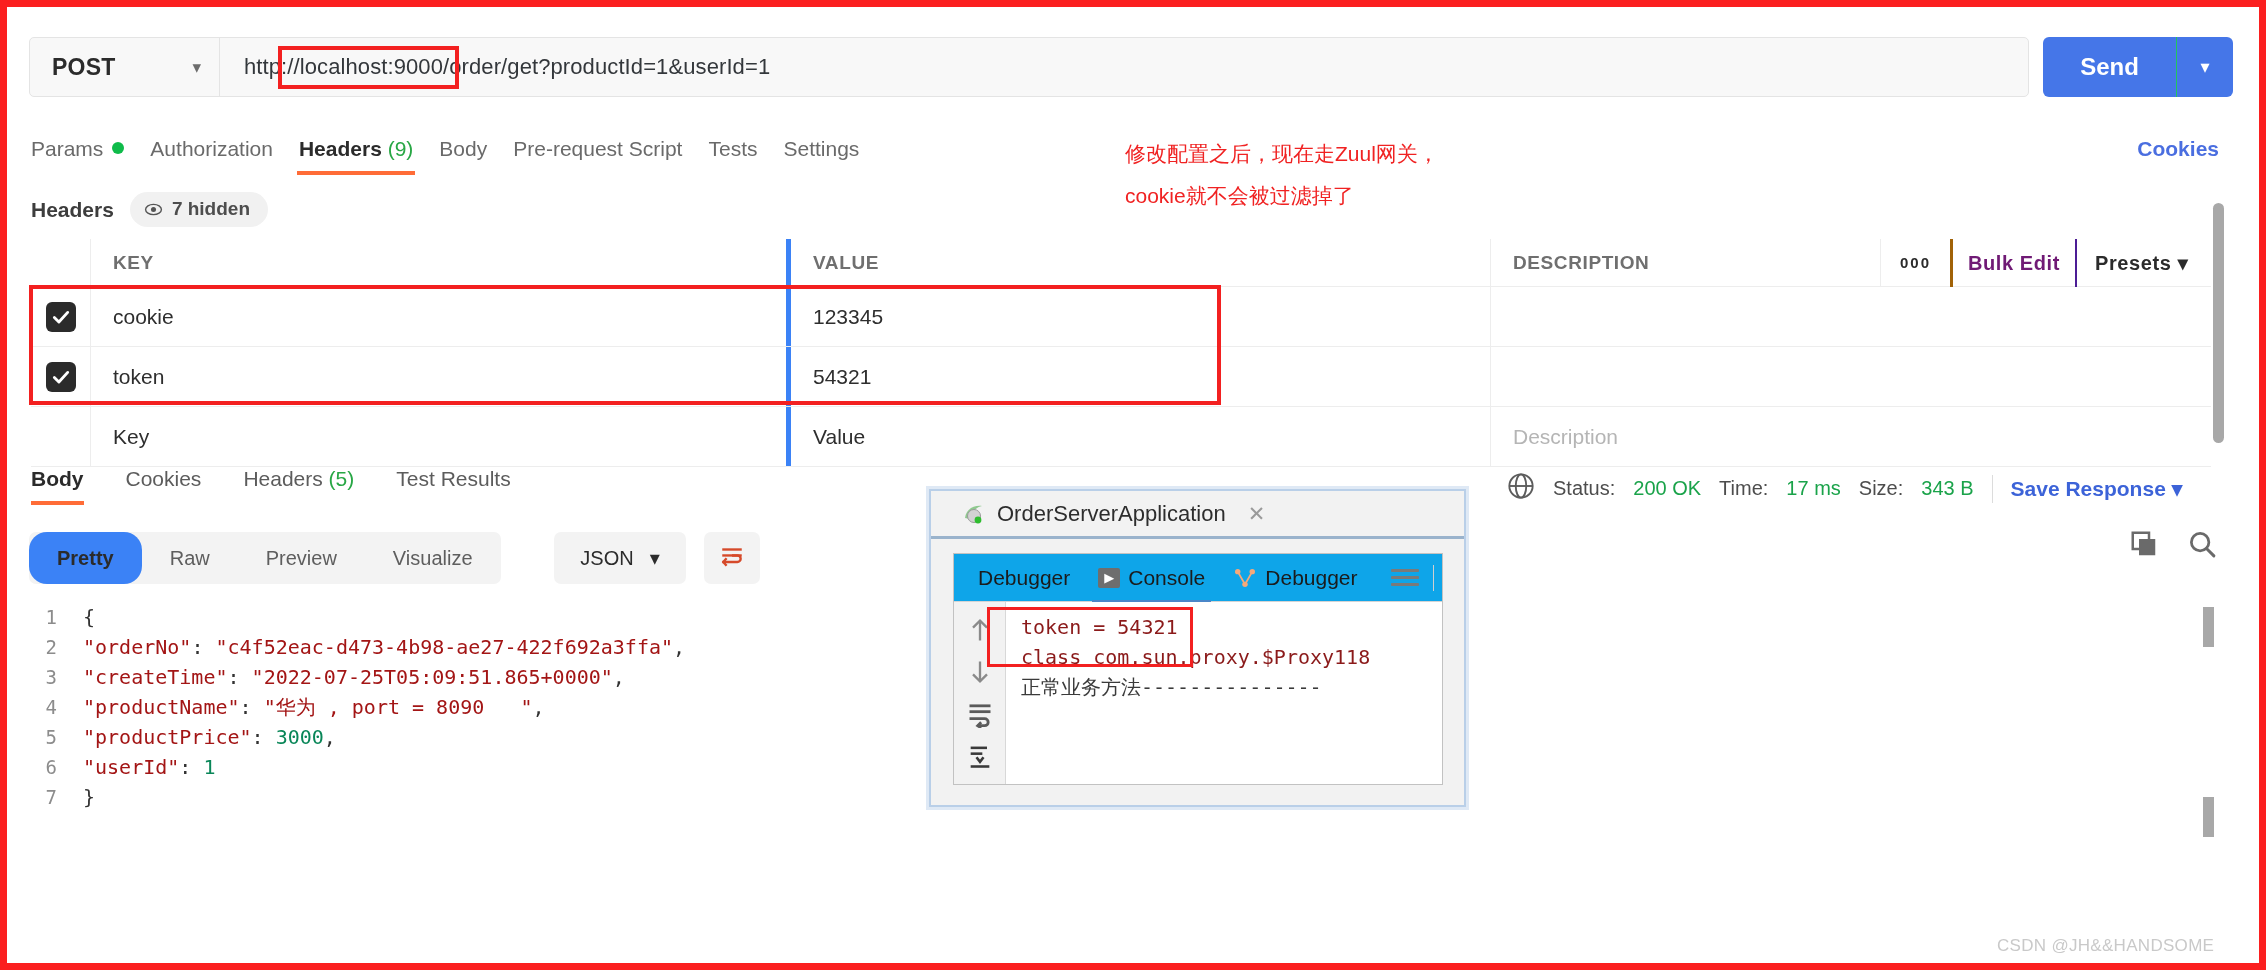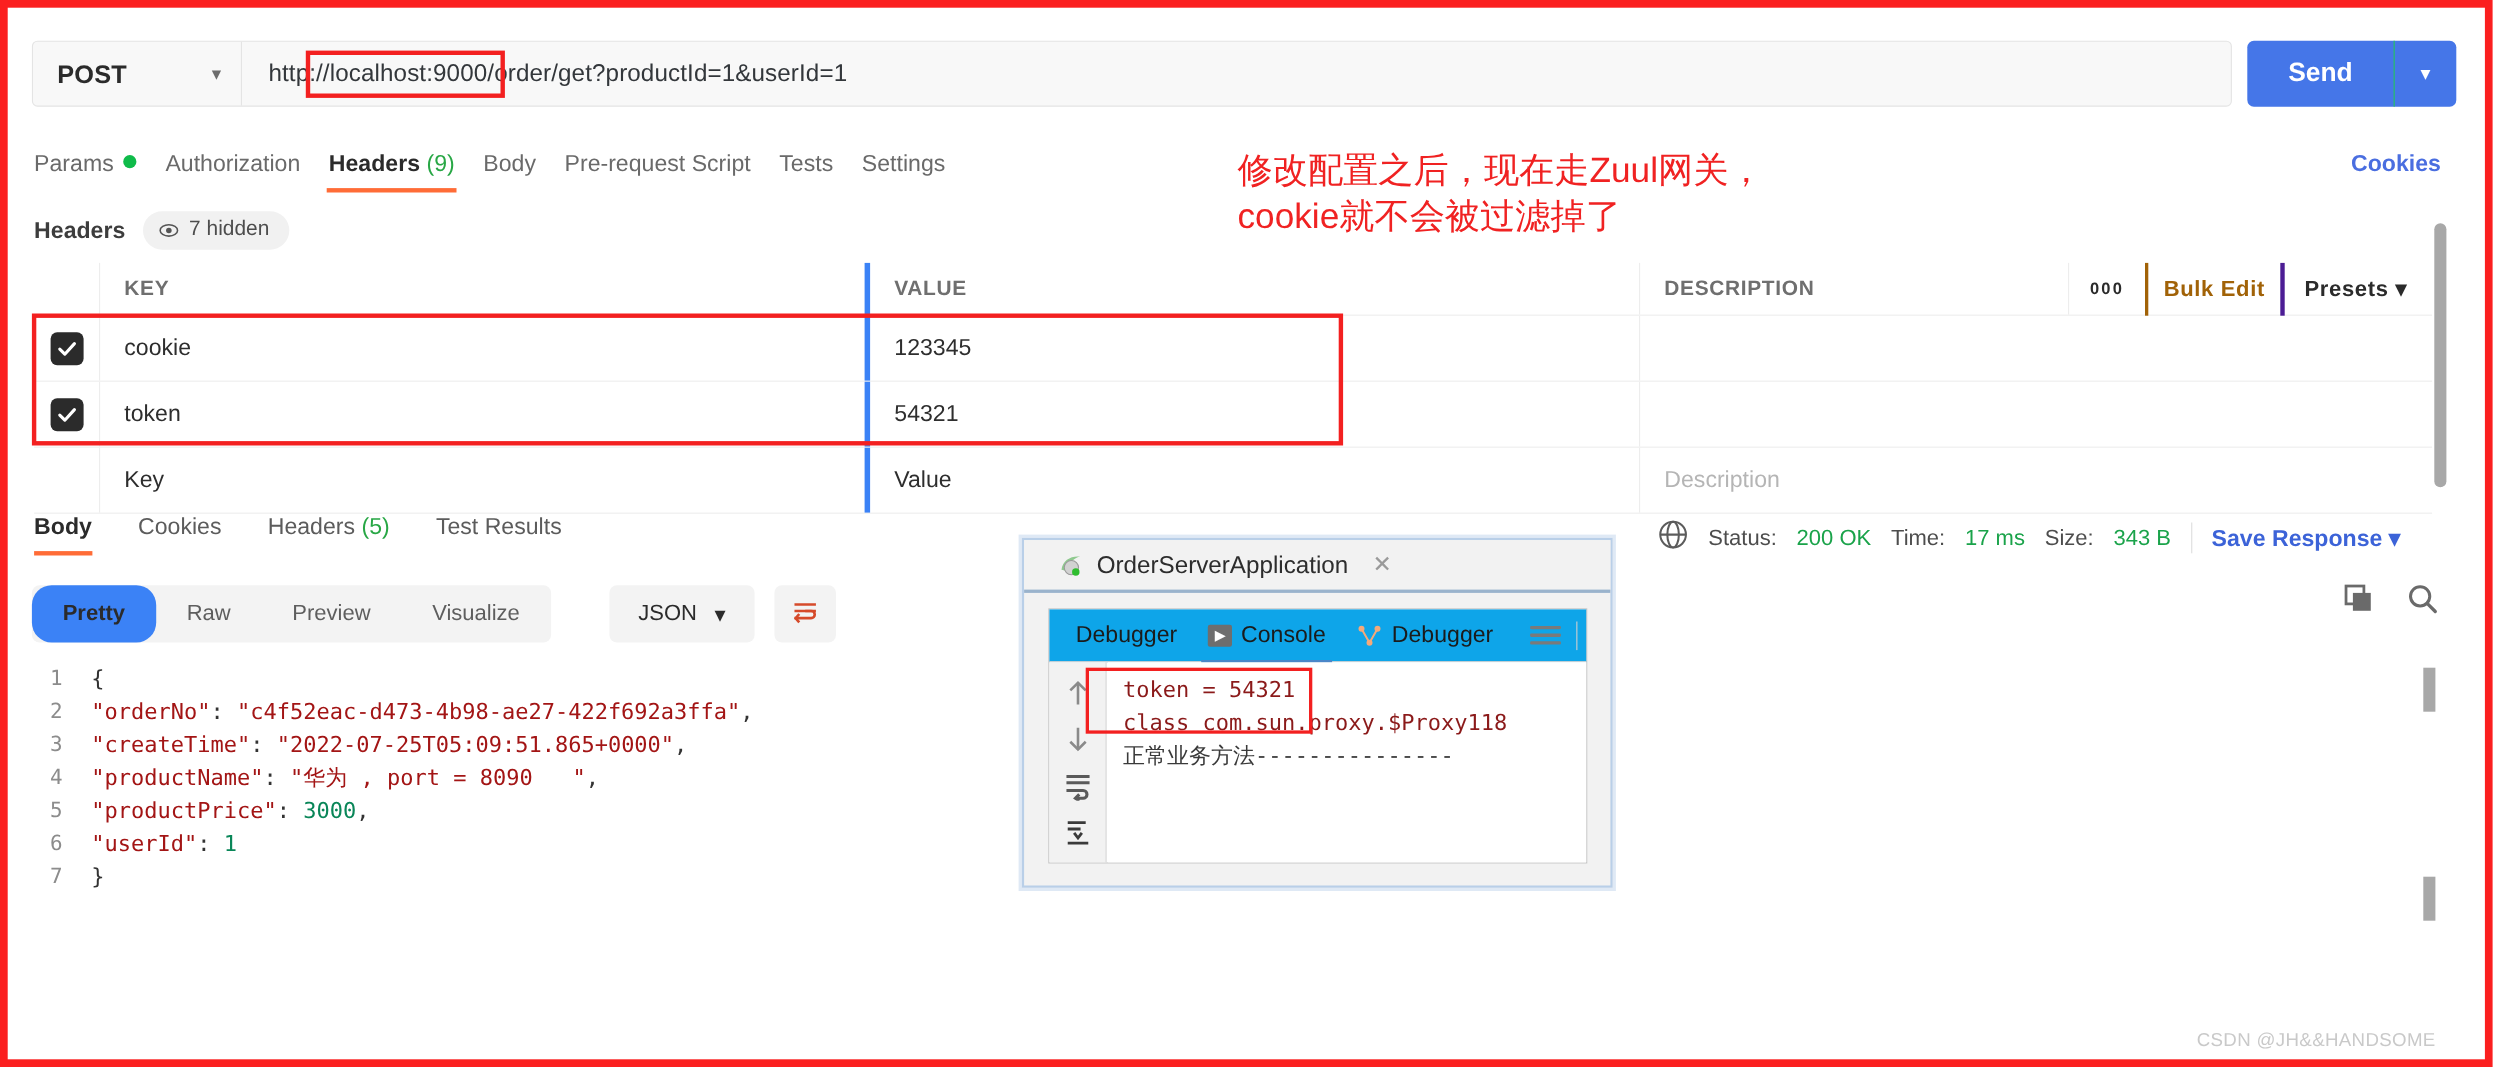"修改配置之后，现在走Zuul网关，" .annot { font-size: 32px -> 21px }
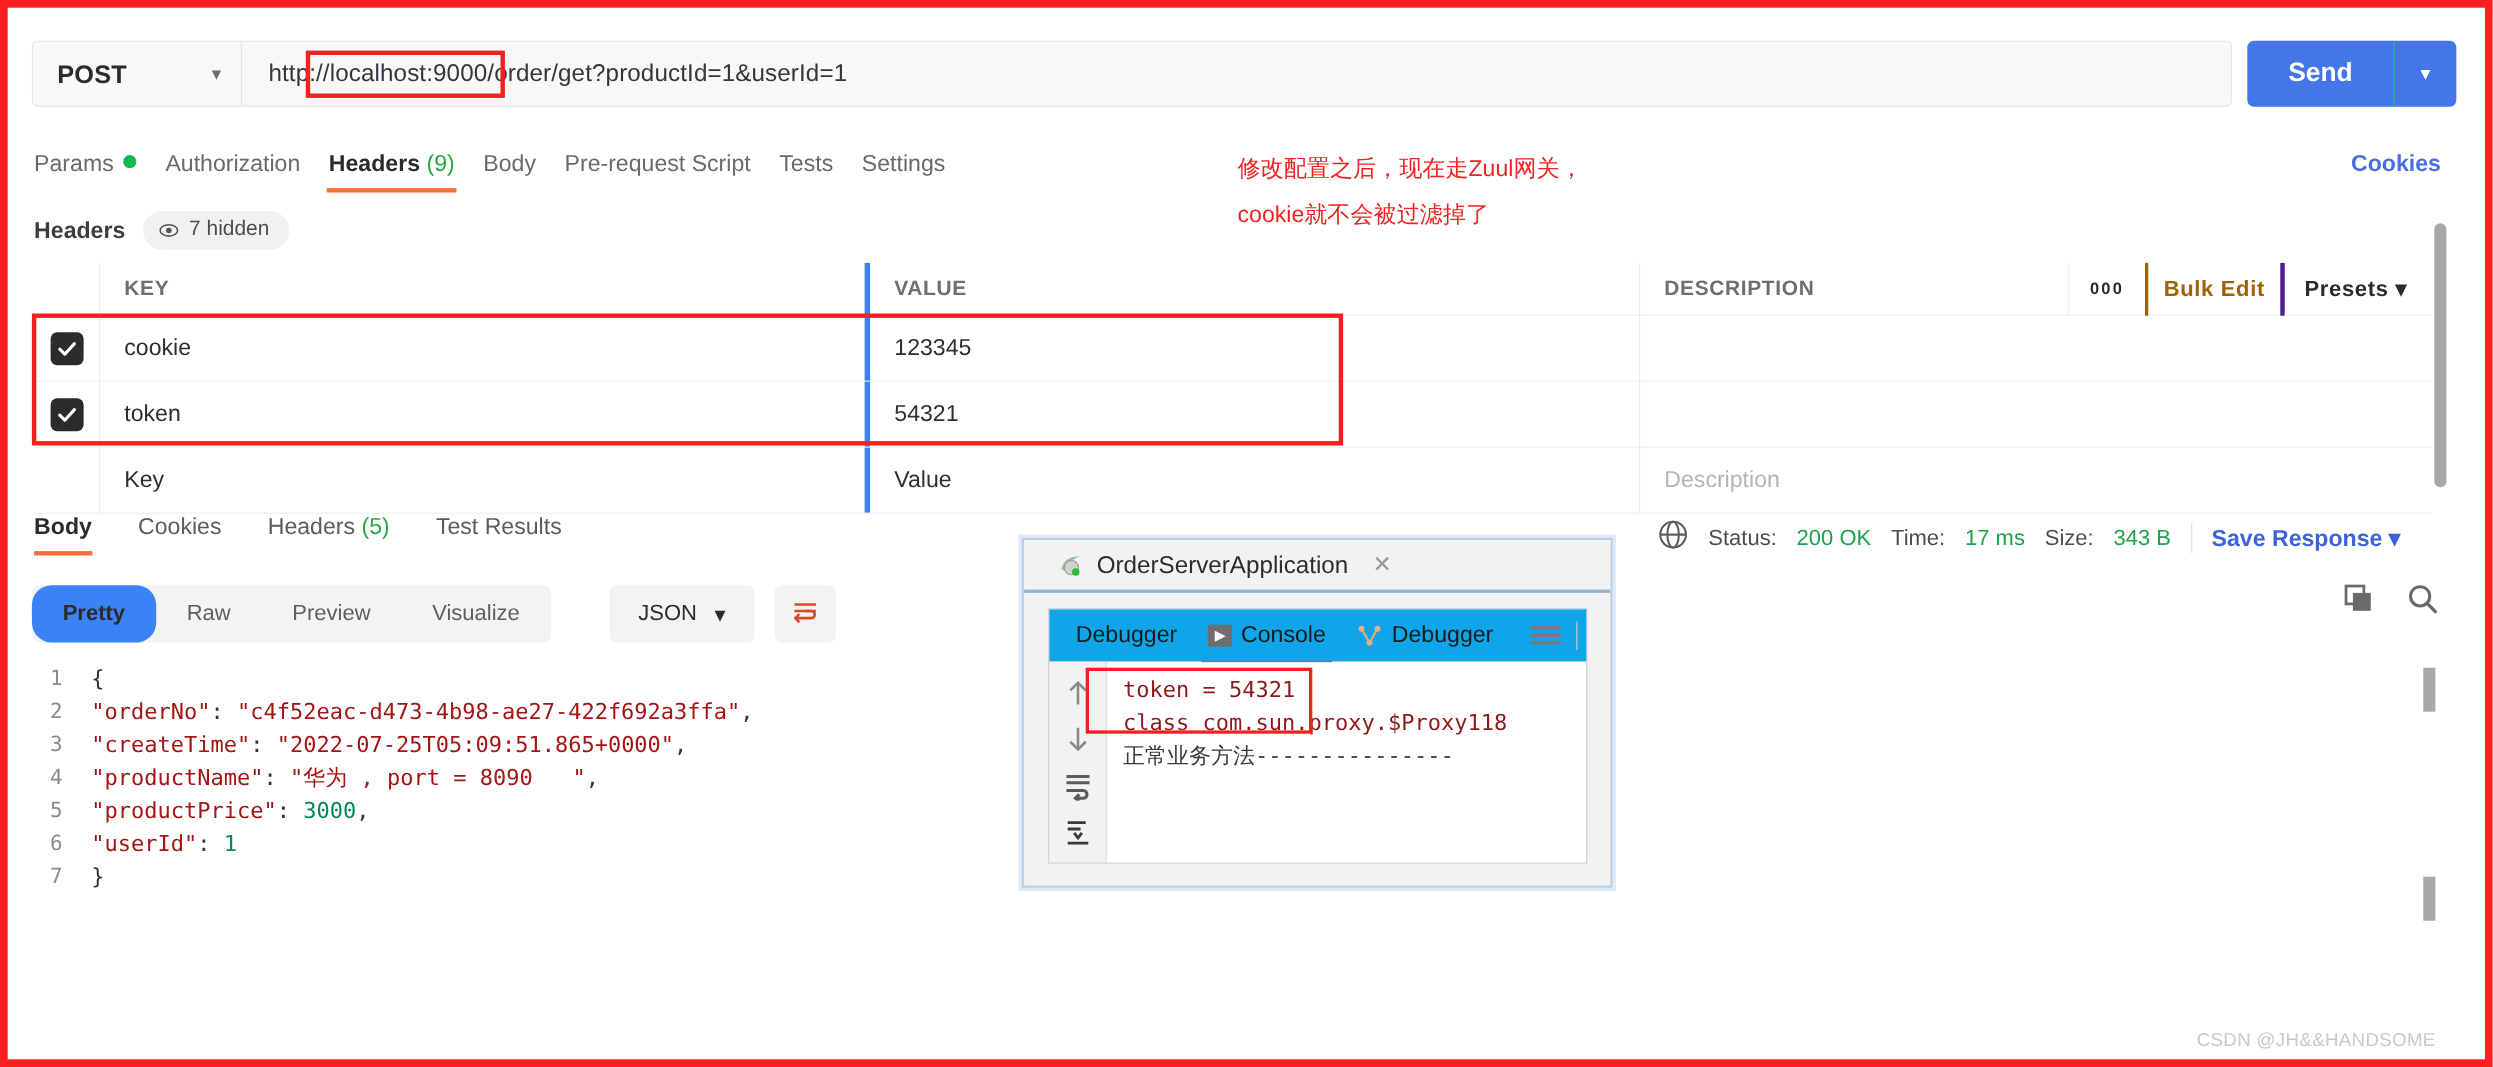"7 hidden" .hidden-pill { font-weight: none -> bold }
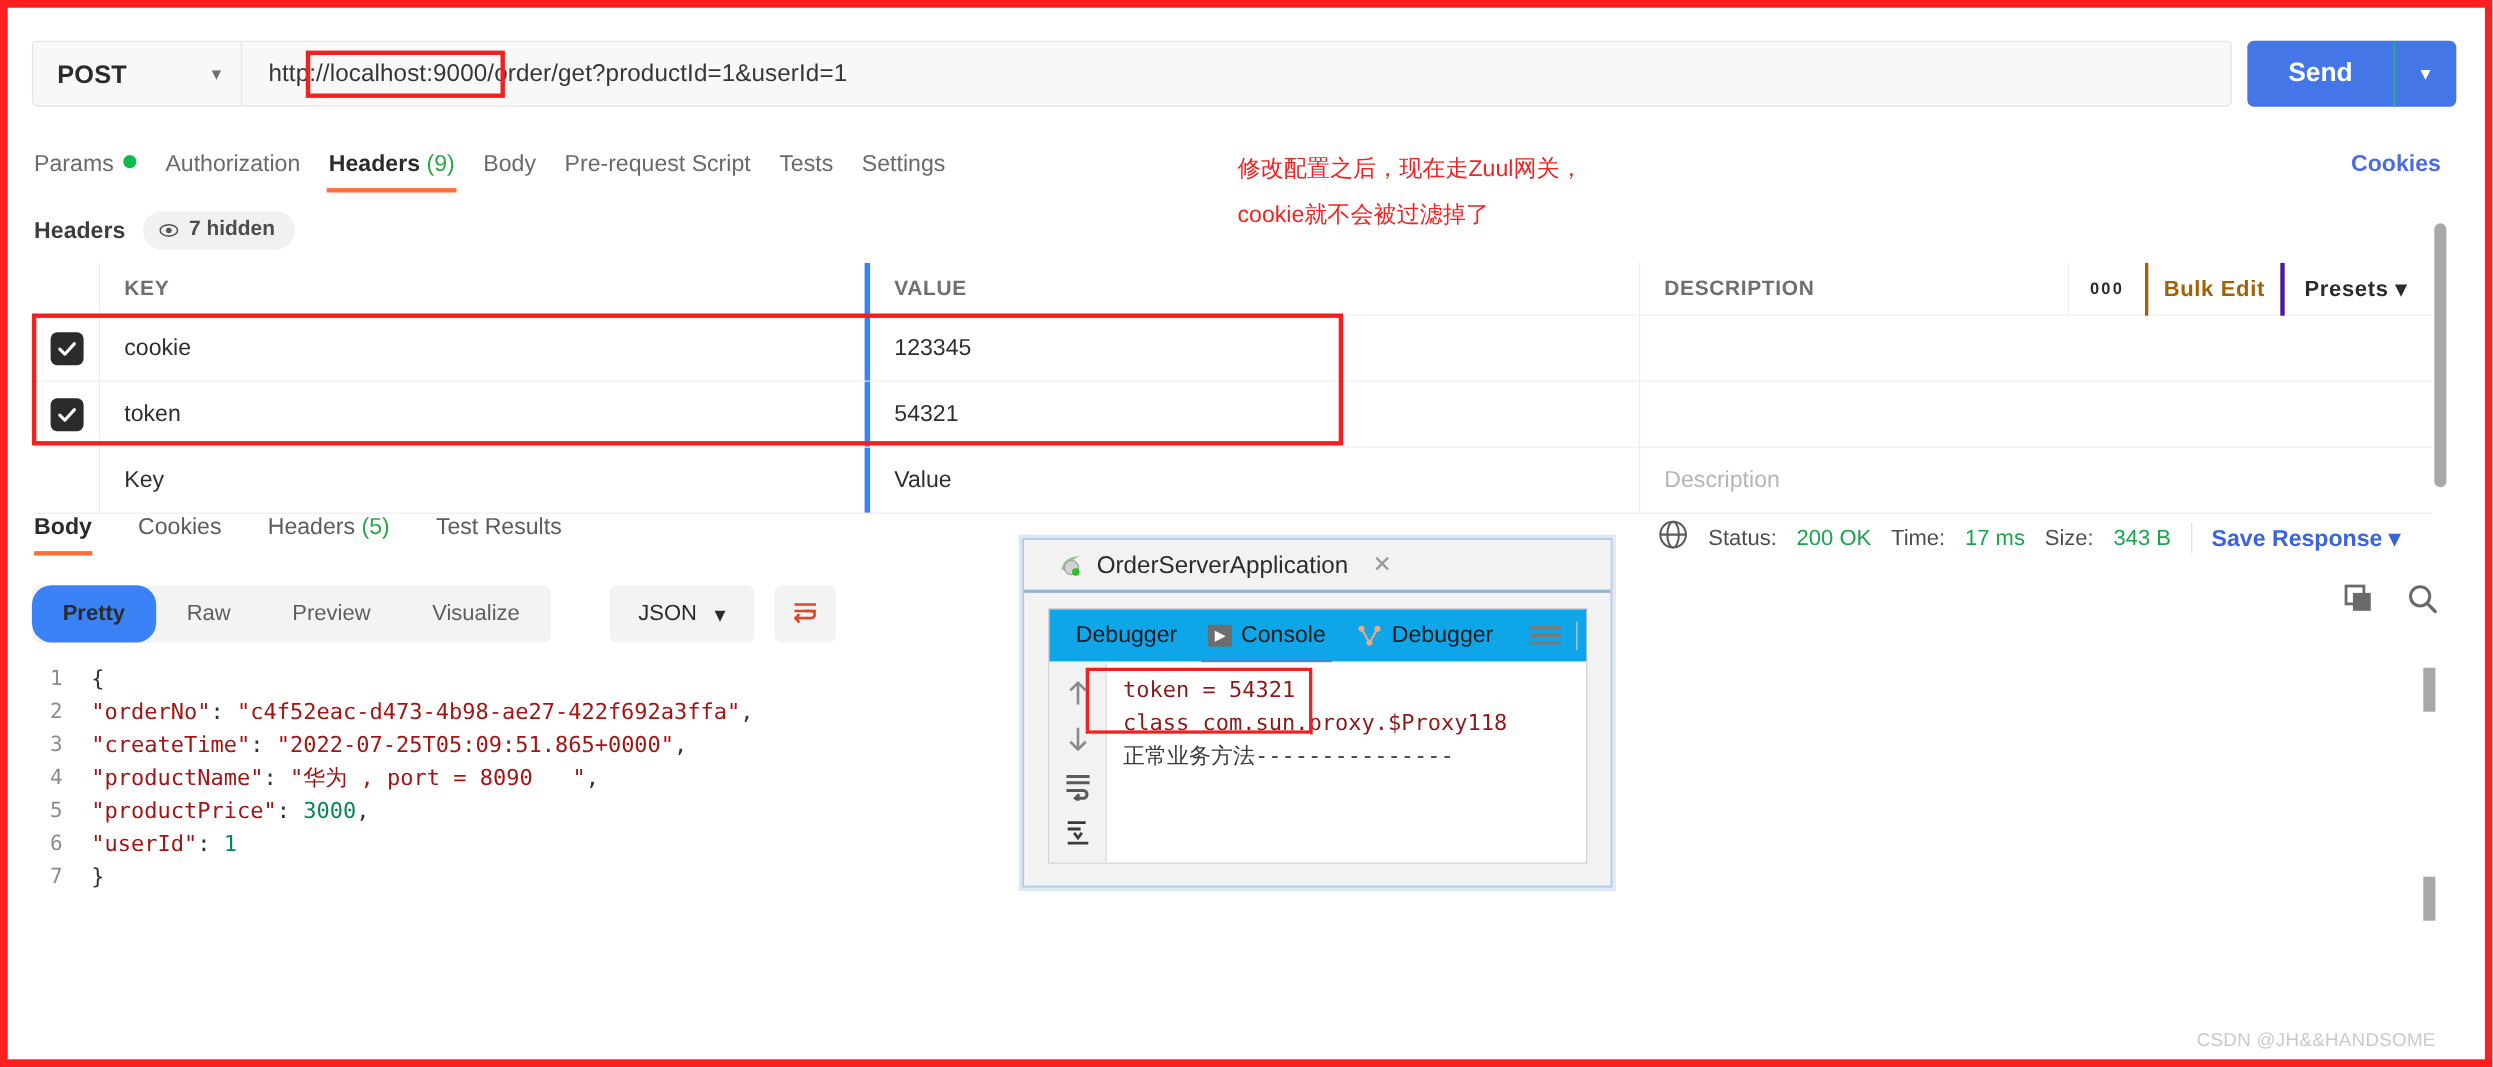"Bulk Edit" .tool-bulk { border-right: 4px solid #4c1d95 -> 2px solid #4c1d95; color: #a16207 -> #701a75 }
